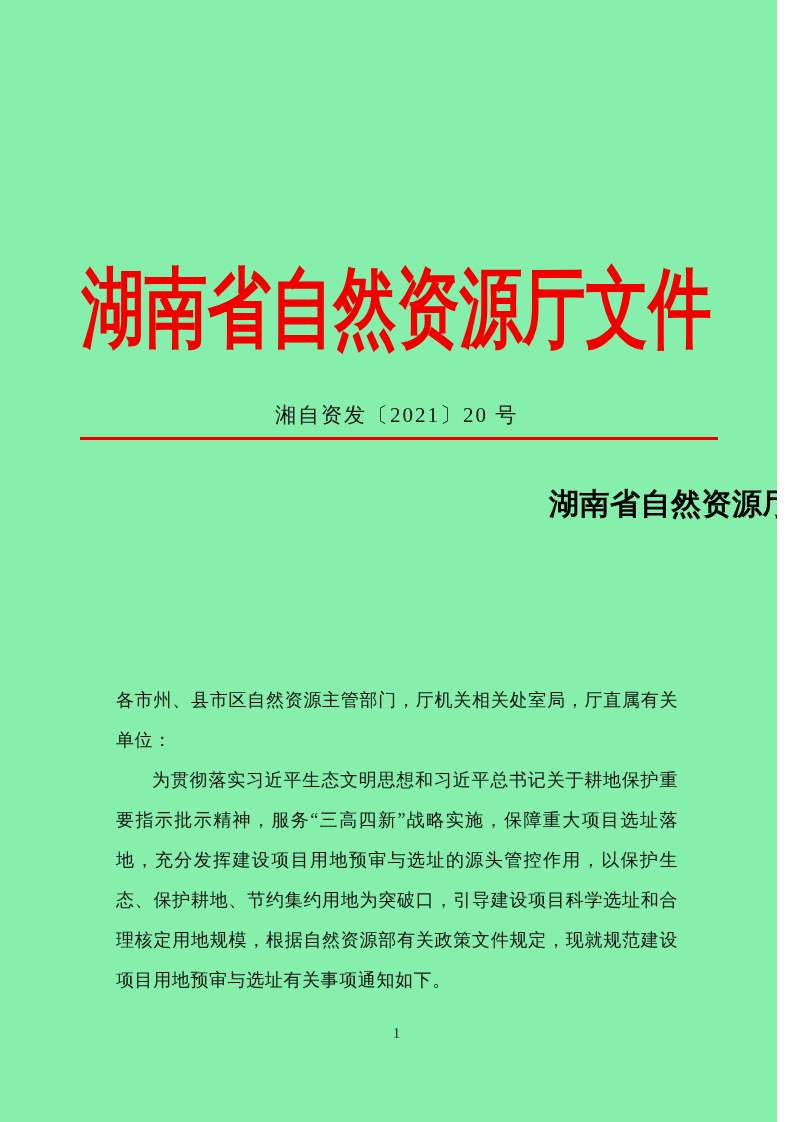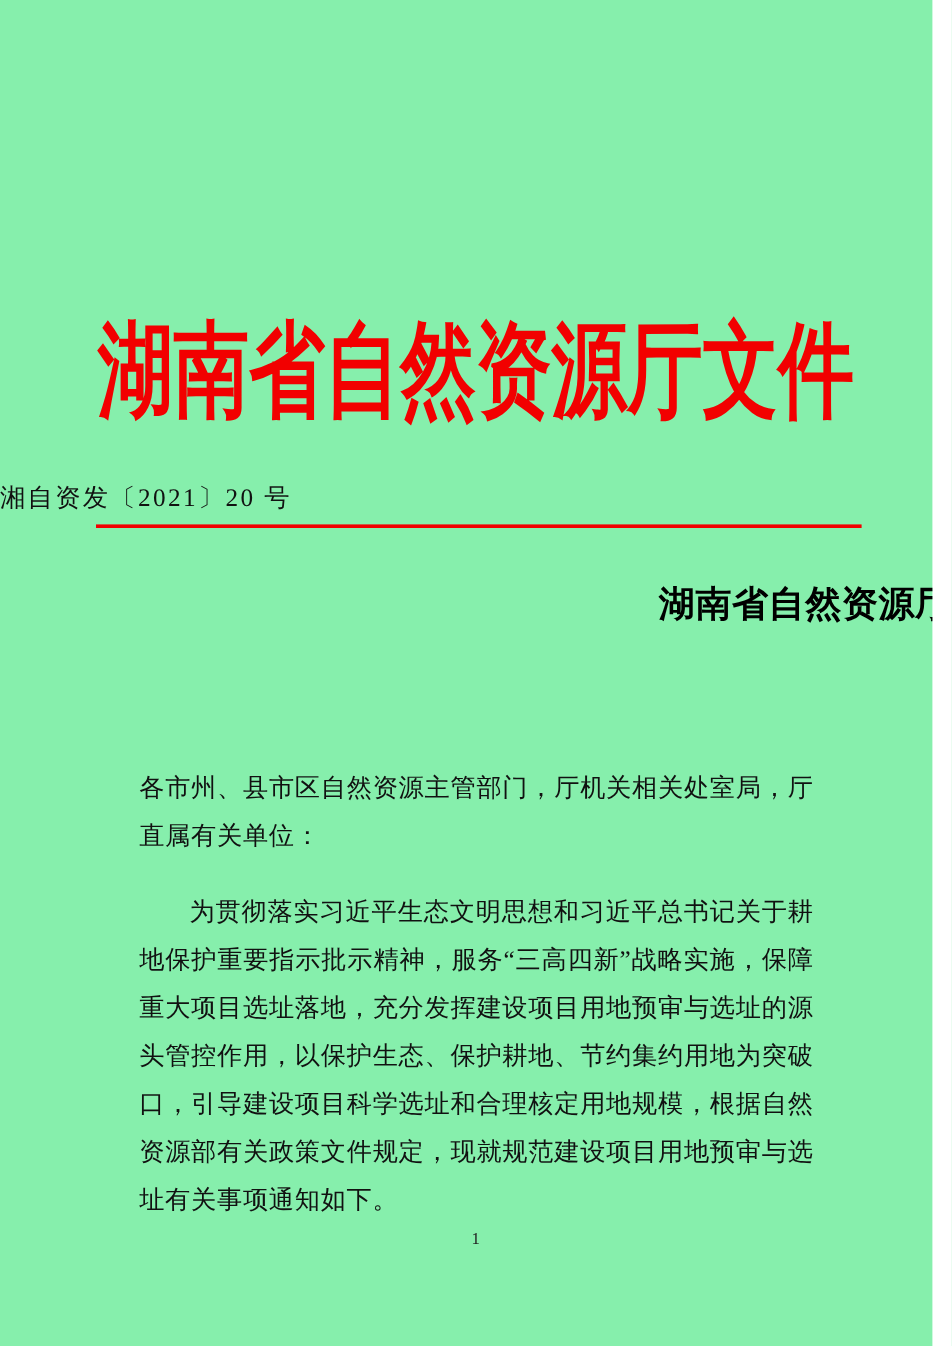"湘自资发〔2021〕20 号" .doc-number { text-align: none -> center }
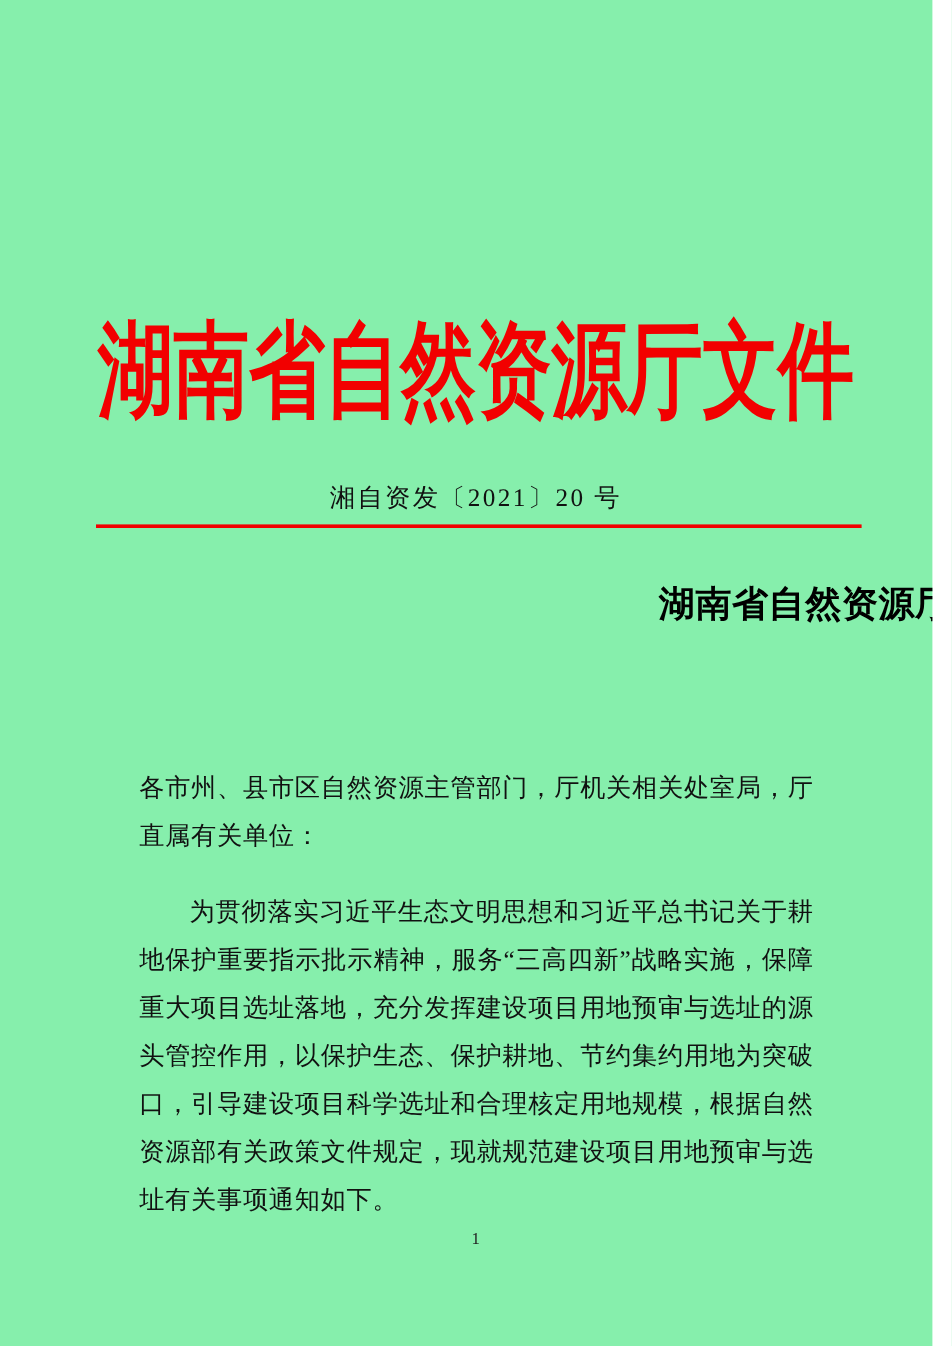"各市州、县市区自然资源主管部门，厅机关相关处室局，厅直属有关单位：" .body-text { font-size: 21px -> 18px; top: 636px -> 680px }
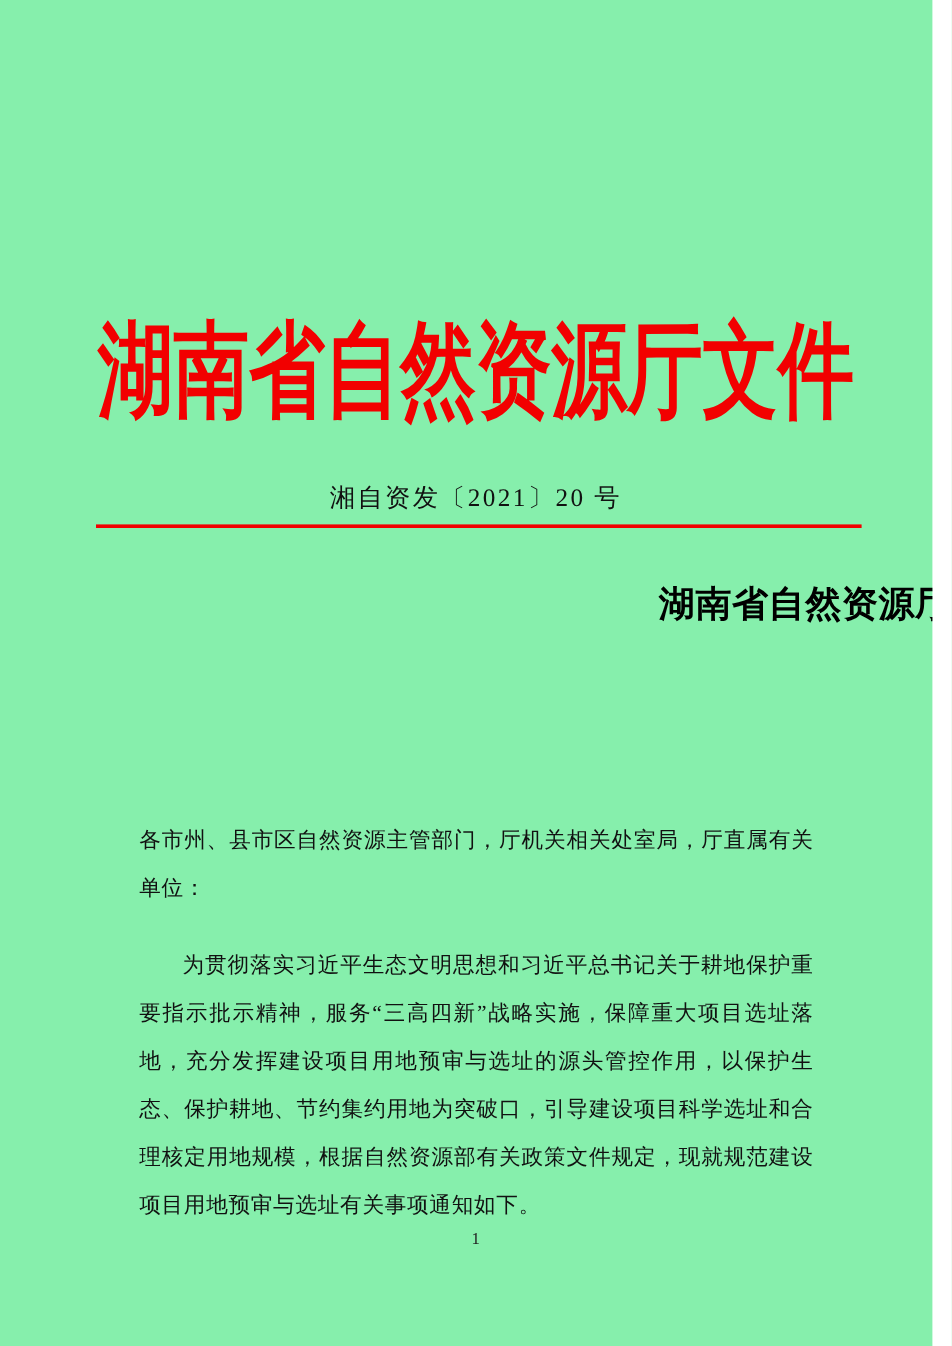"为贯彻落实习近平生态文明思想和习近平总书记关于耕地保护重要指示批示精神，服务“三" .body-text p.indent { margin-top: 24px -> none }
